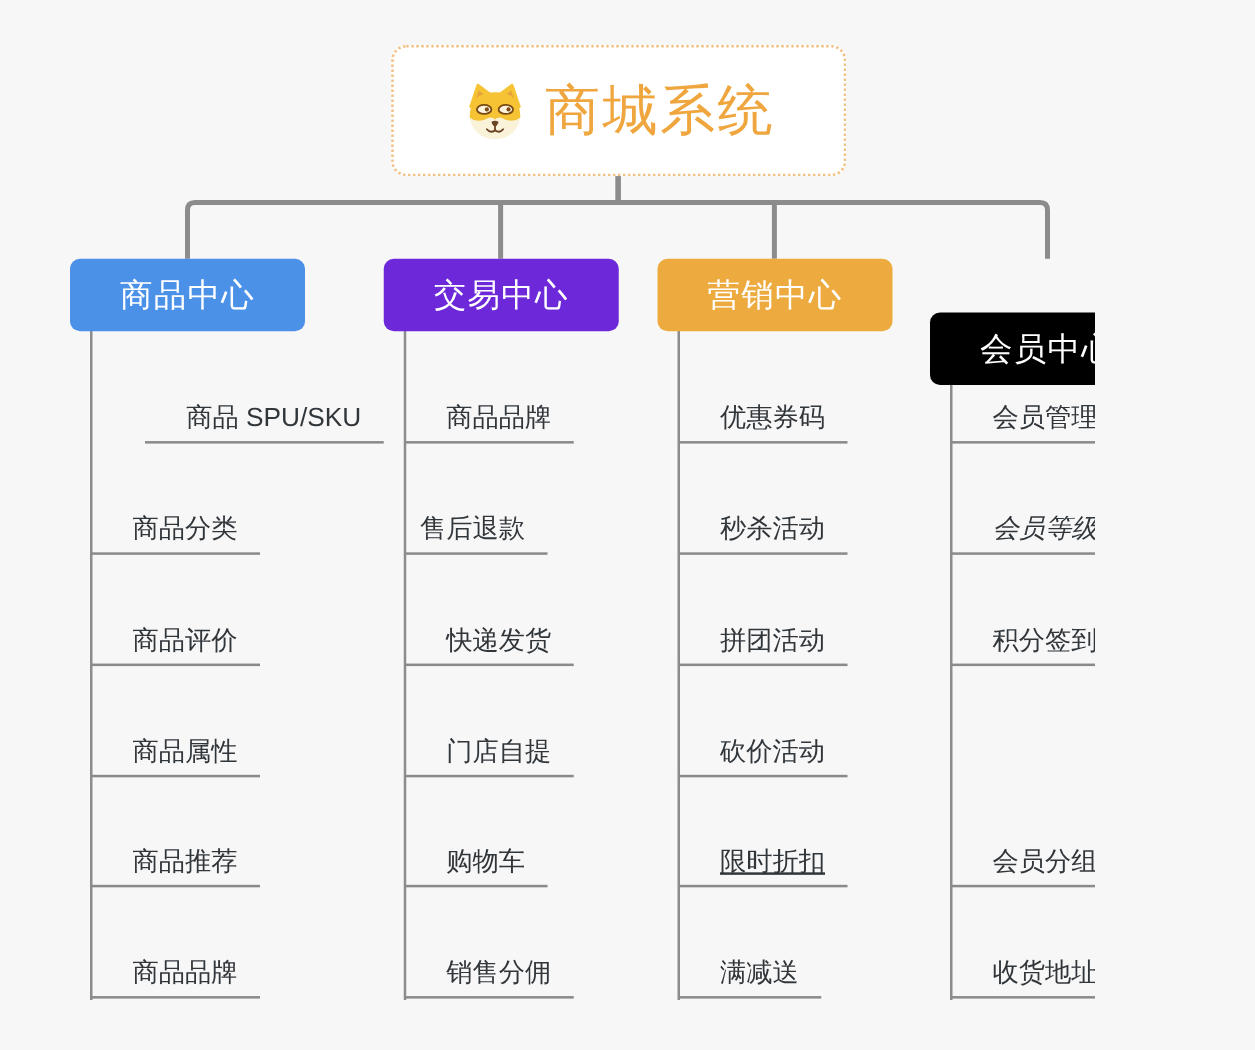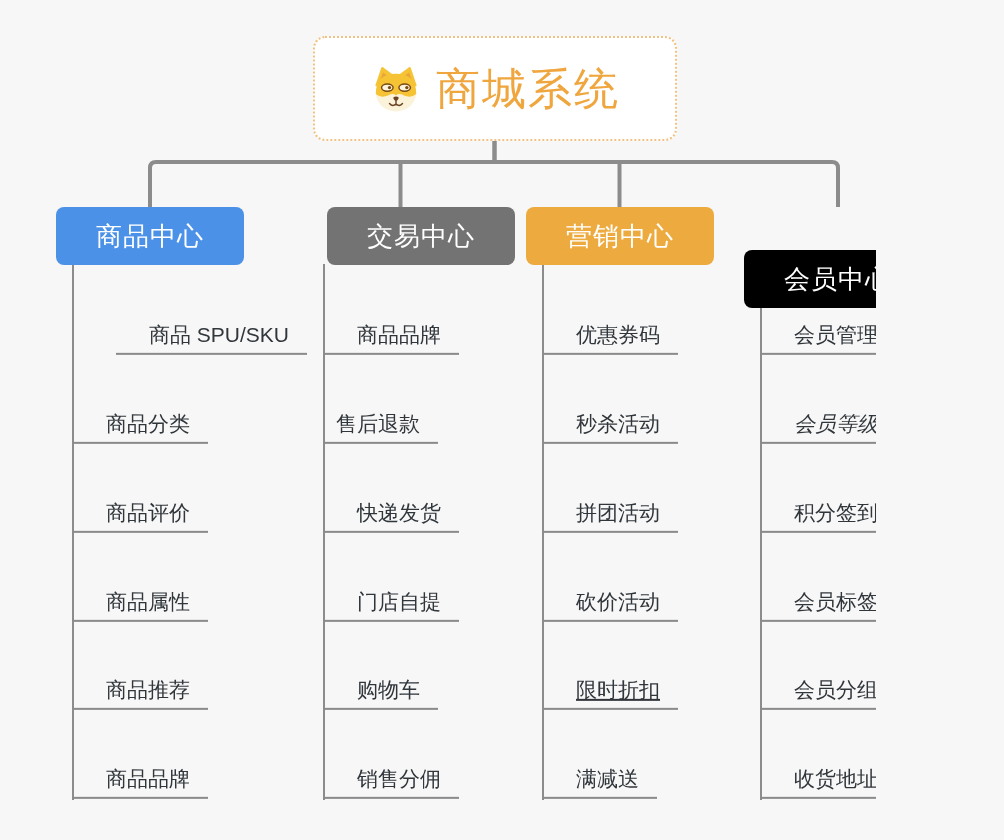"交易中心" div.cat { background: #737373 -> #6d28d9; margin-left: 20px -> none }
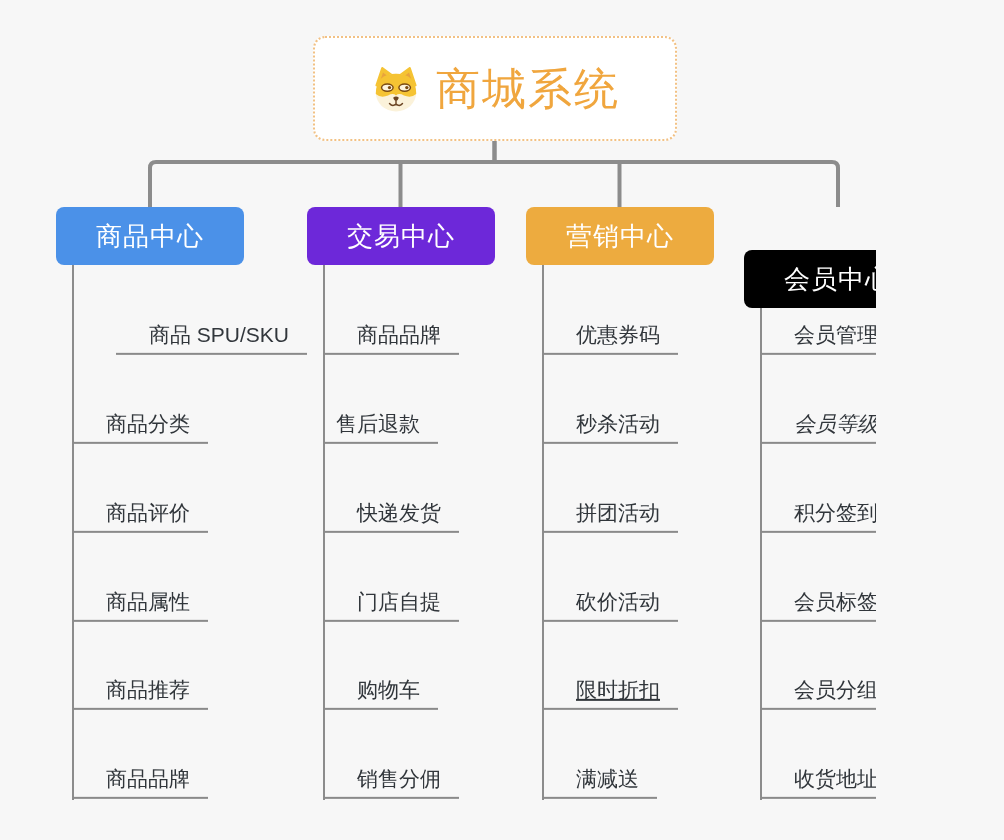"会员标签" div.item { html: <div>会员标签</div> -> none }
